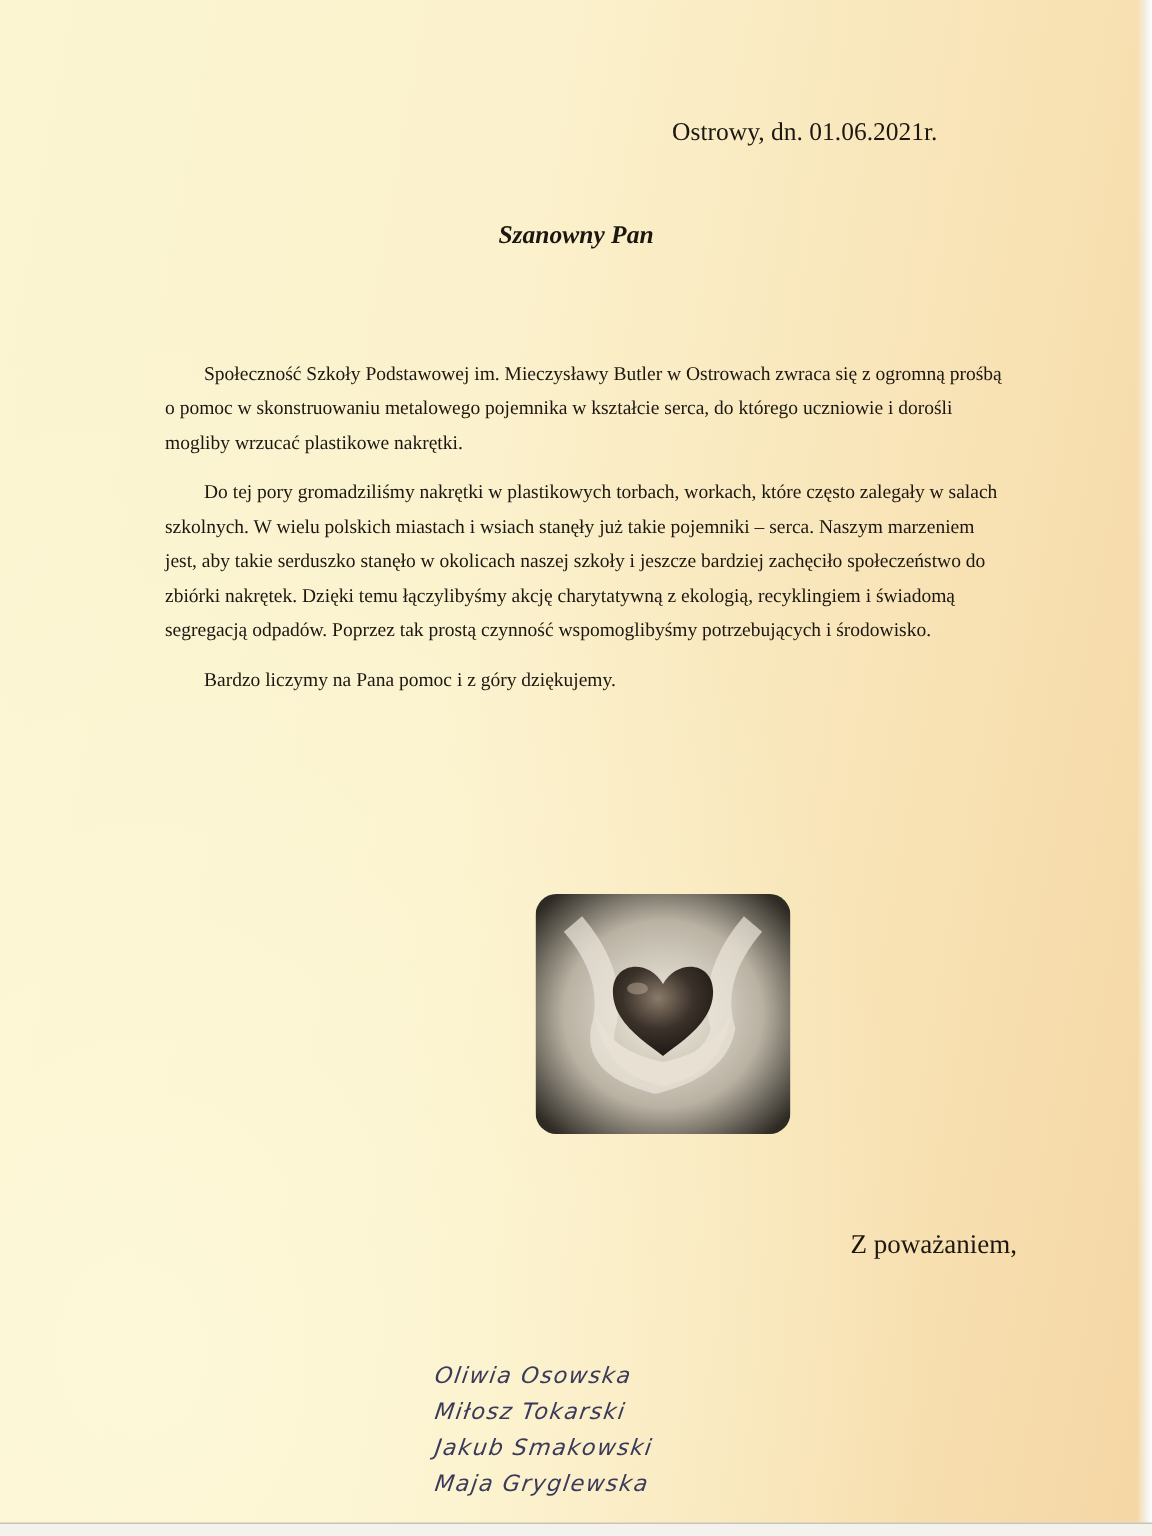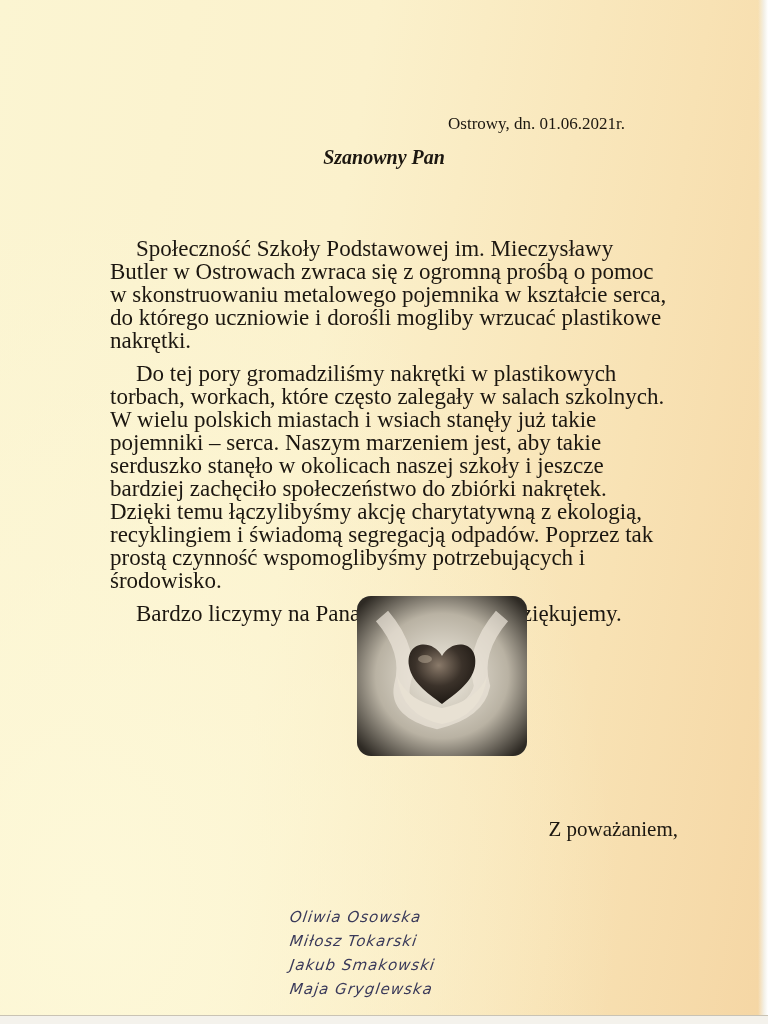"Ostrowy, dn. 01.06.2021r." .date { margin-top: 36px -> none }
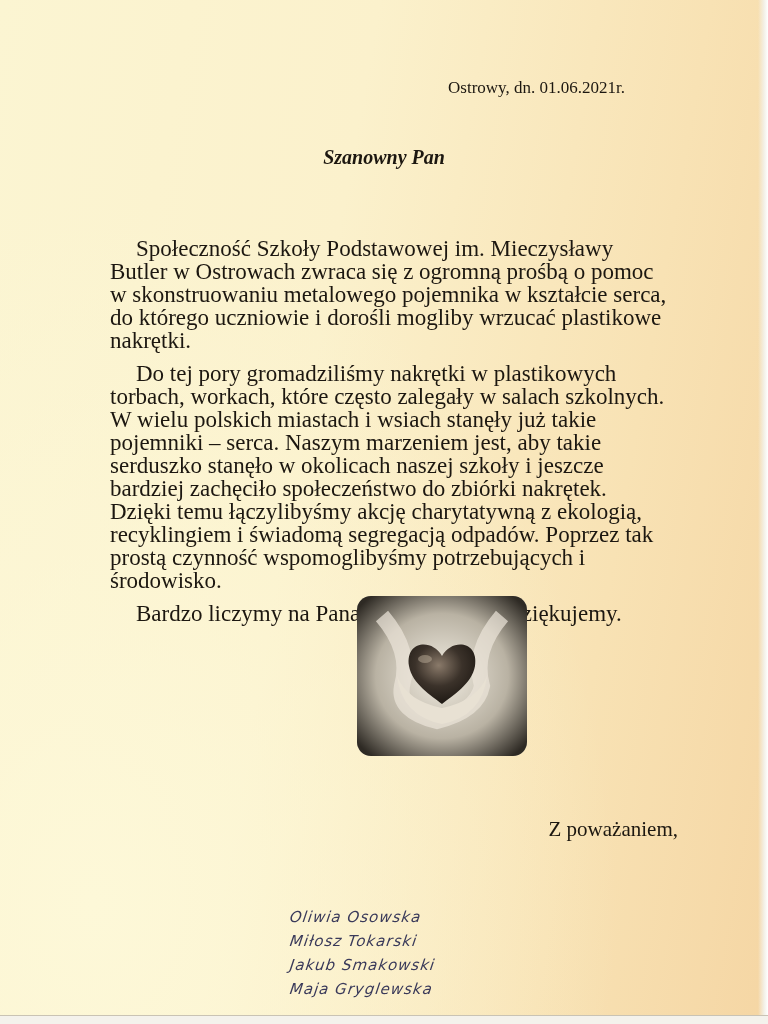"Szanowny Pan" .salutation { font-size: 20px -> 17px }
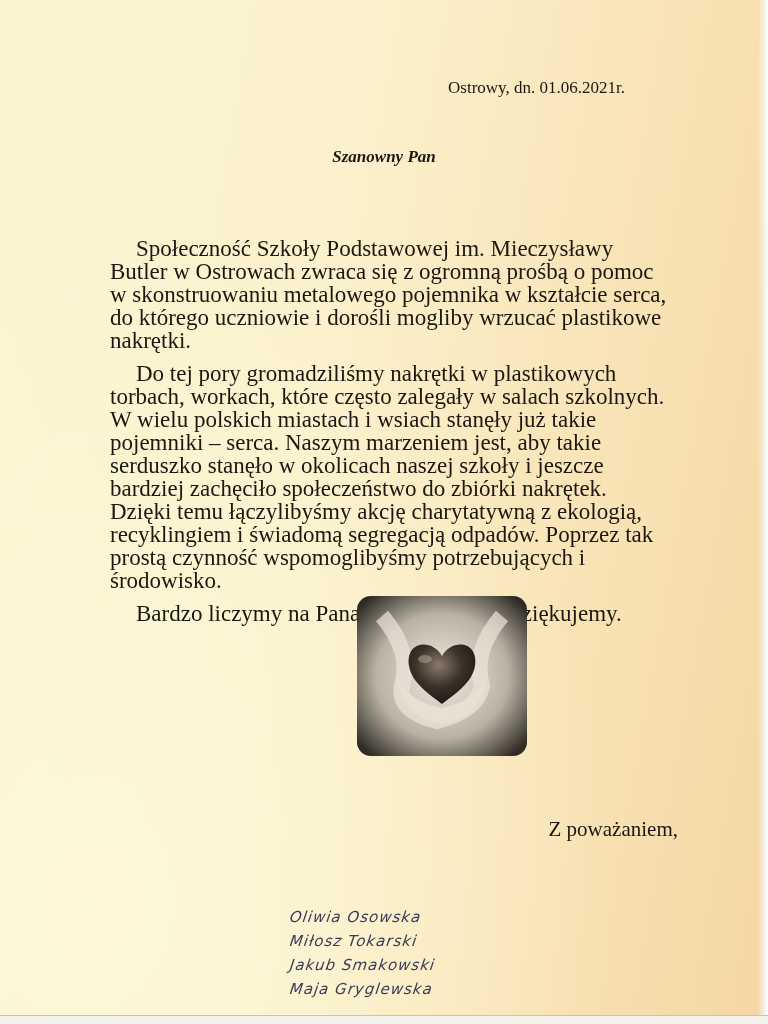"Społeczność Szkoły Podstawowej im." .body-text { font-size: 23px -> 13px }
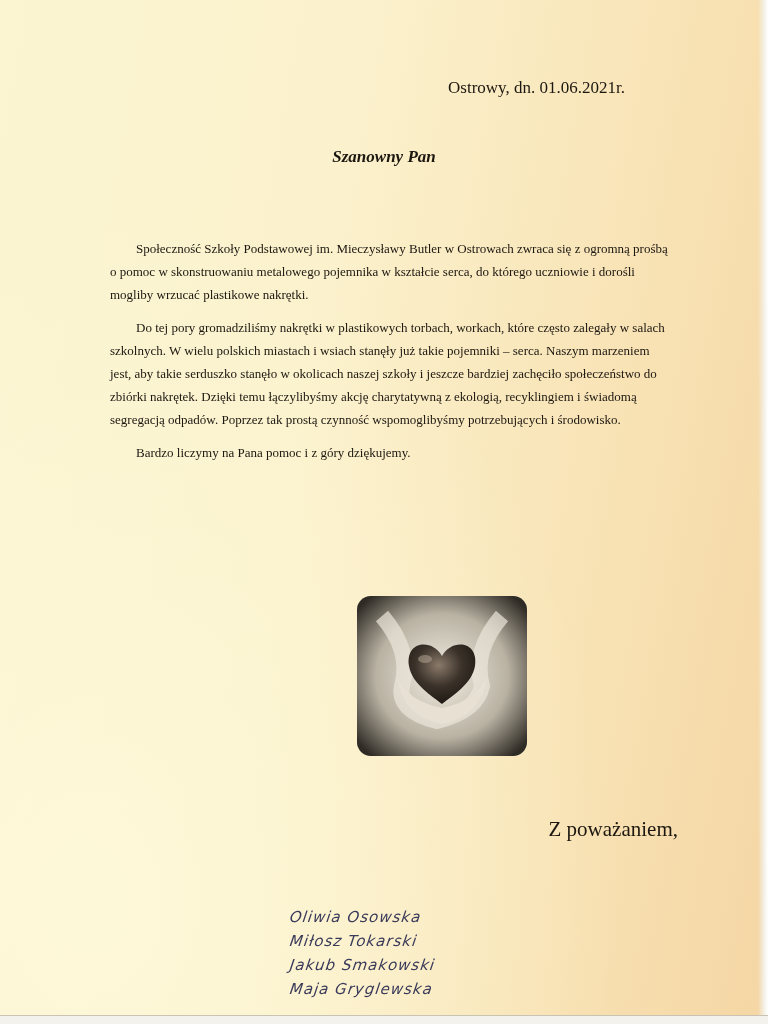"Z poważaniem," .closing { font-size: 21px -> 18px }
